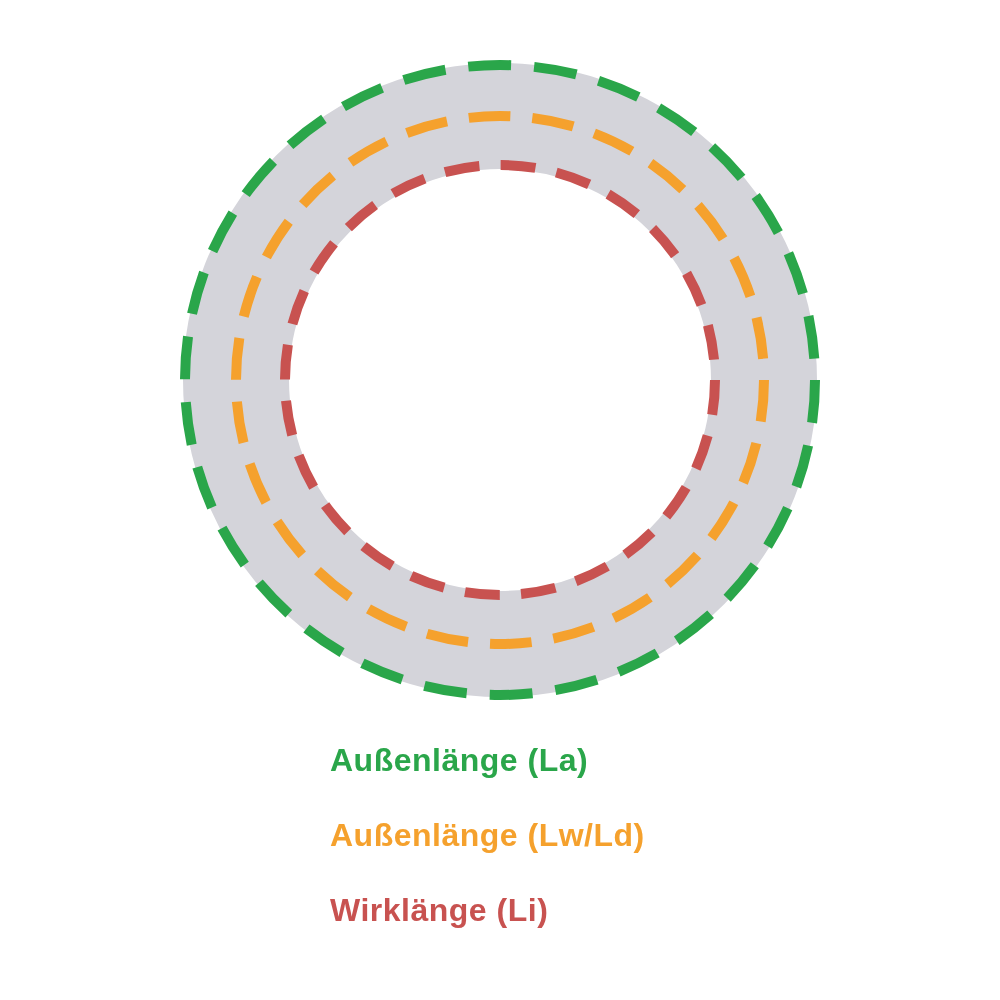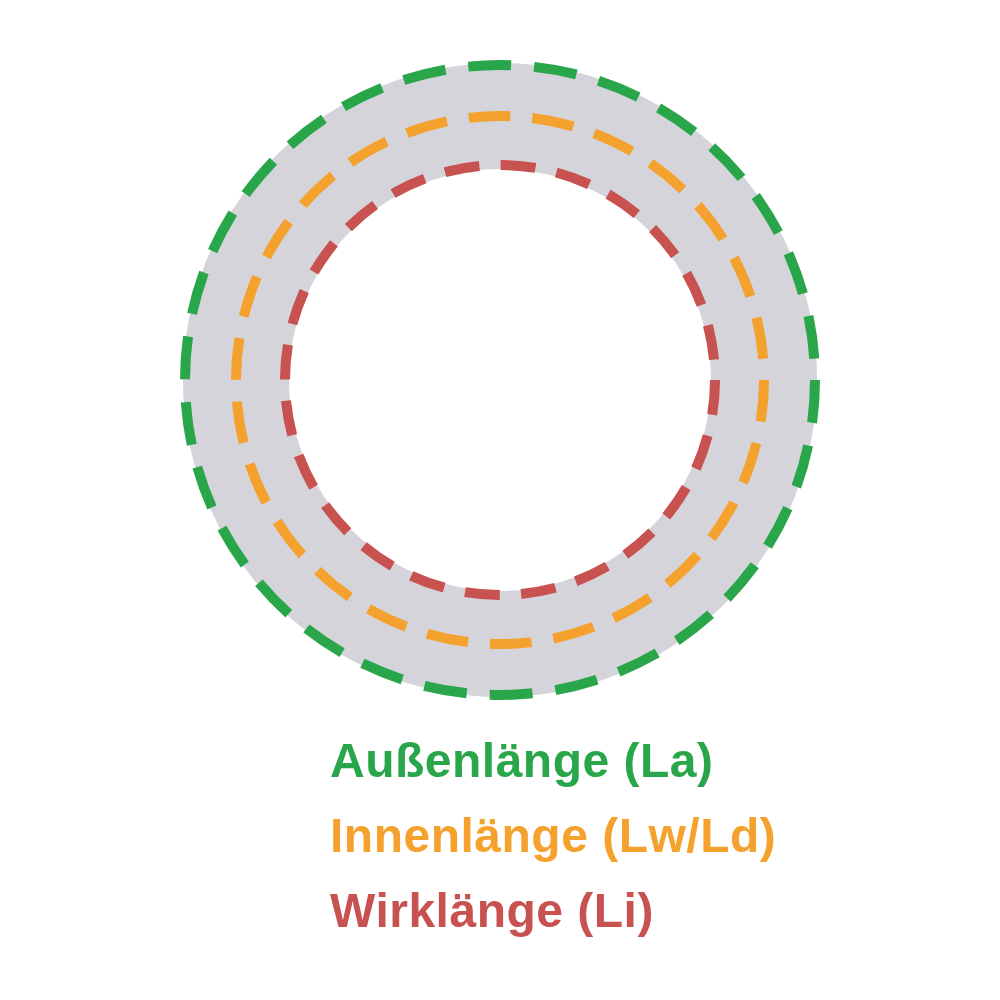"Außenlänge (La)" .legend-item { font-size: 48px -> 32px }
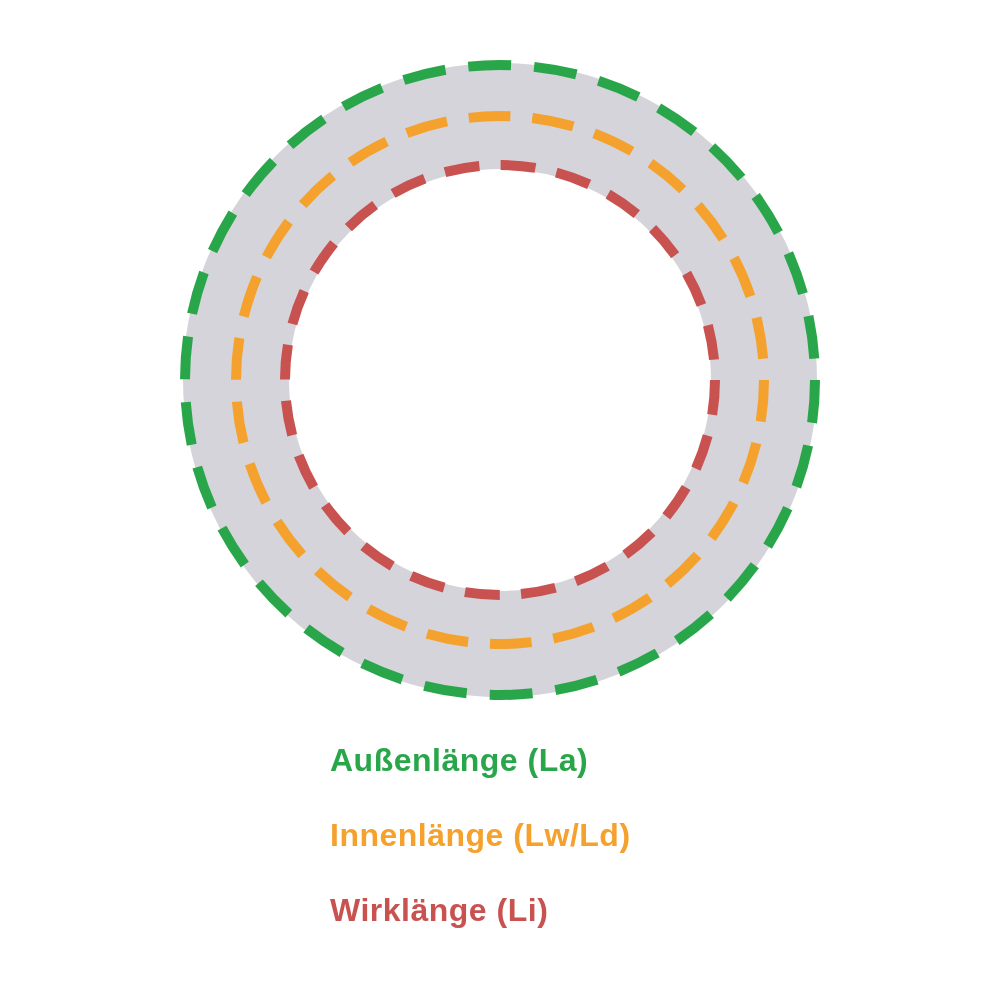"Innenlänge (Lw/Ld)" div.legend-item { text: Innenlänge -> Außenlänge }
